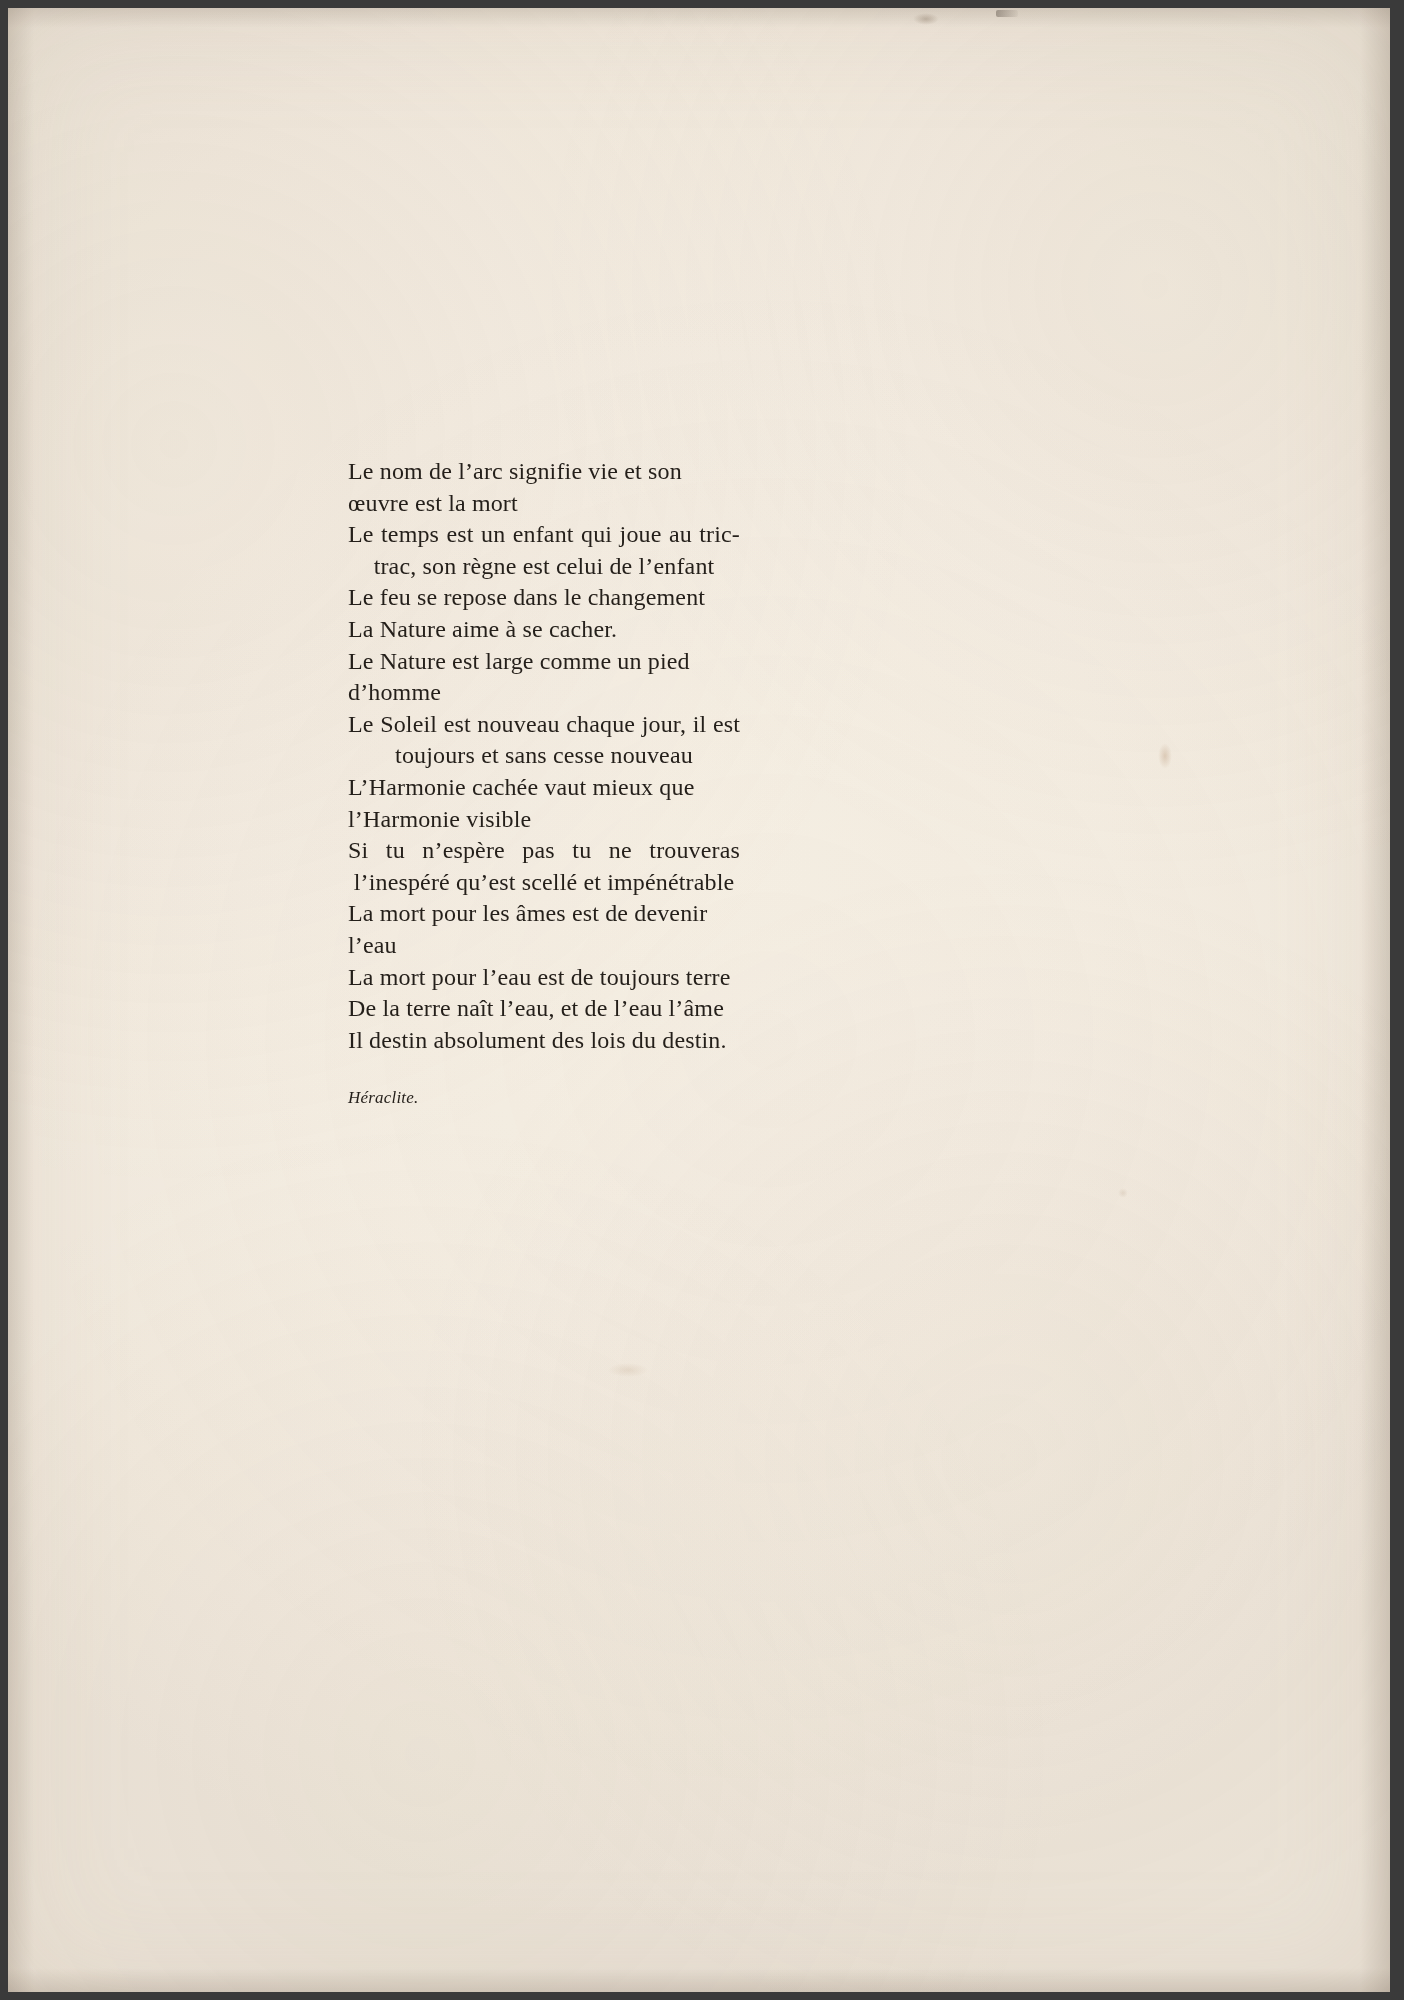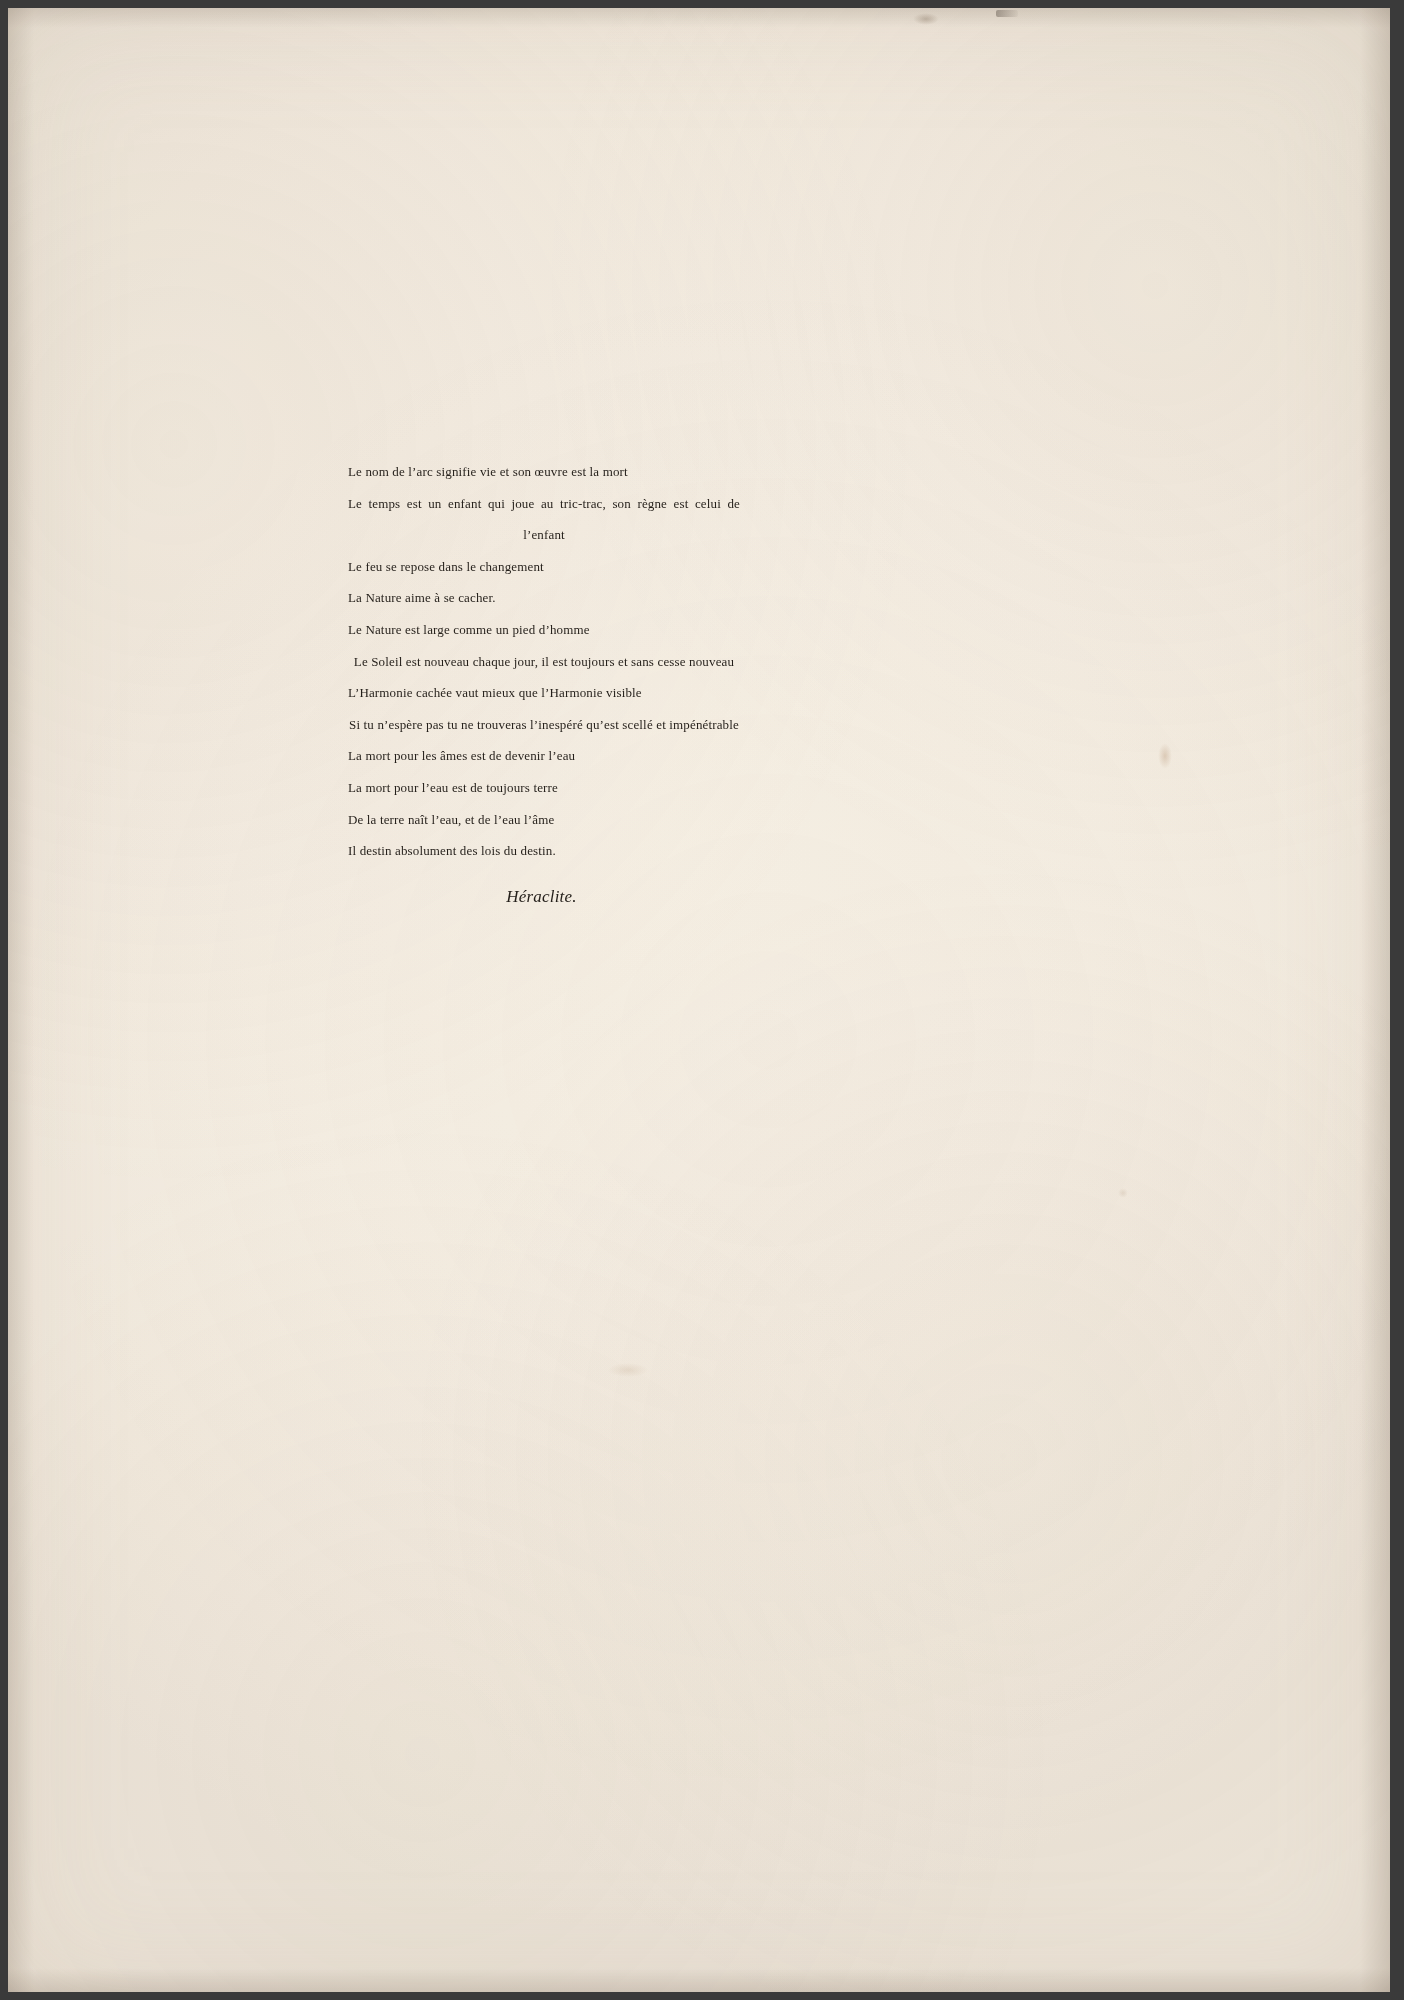"Le nom de l’arc signifie" .line { font-size: 13px -> 24px }
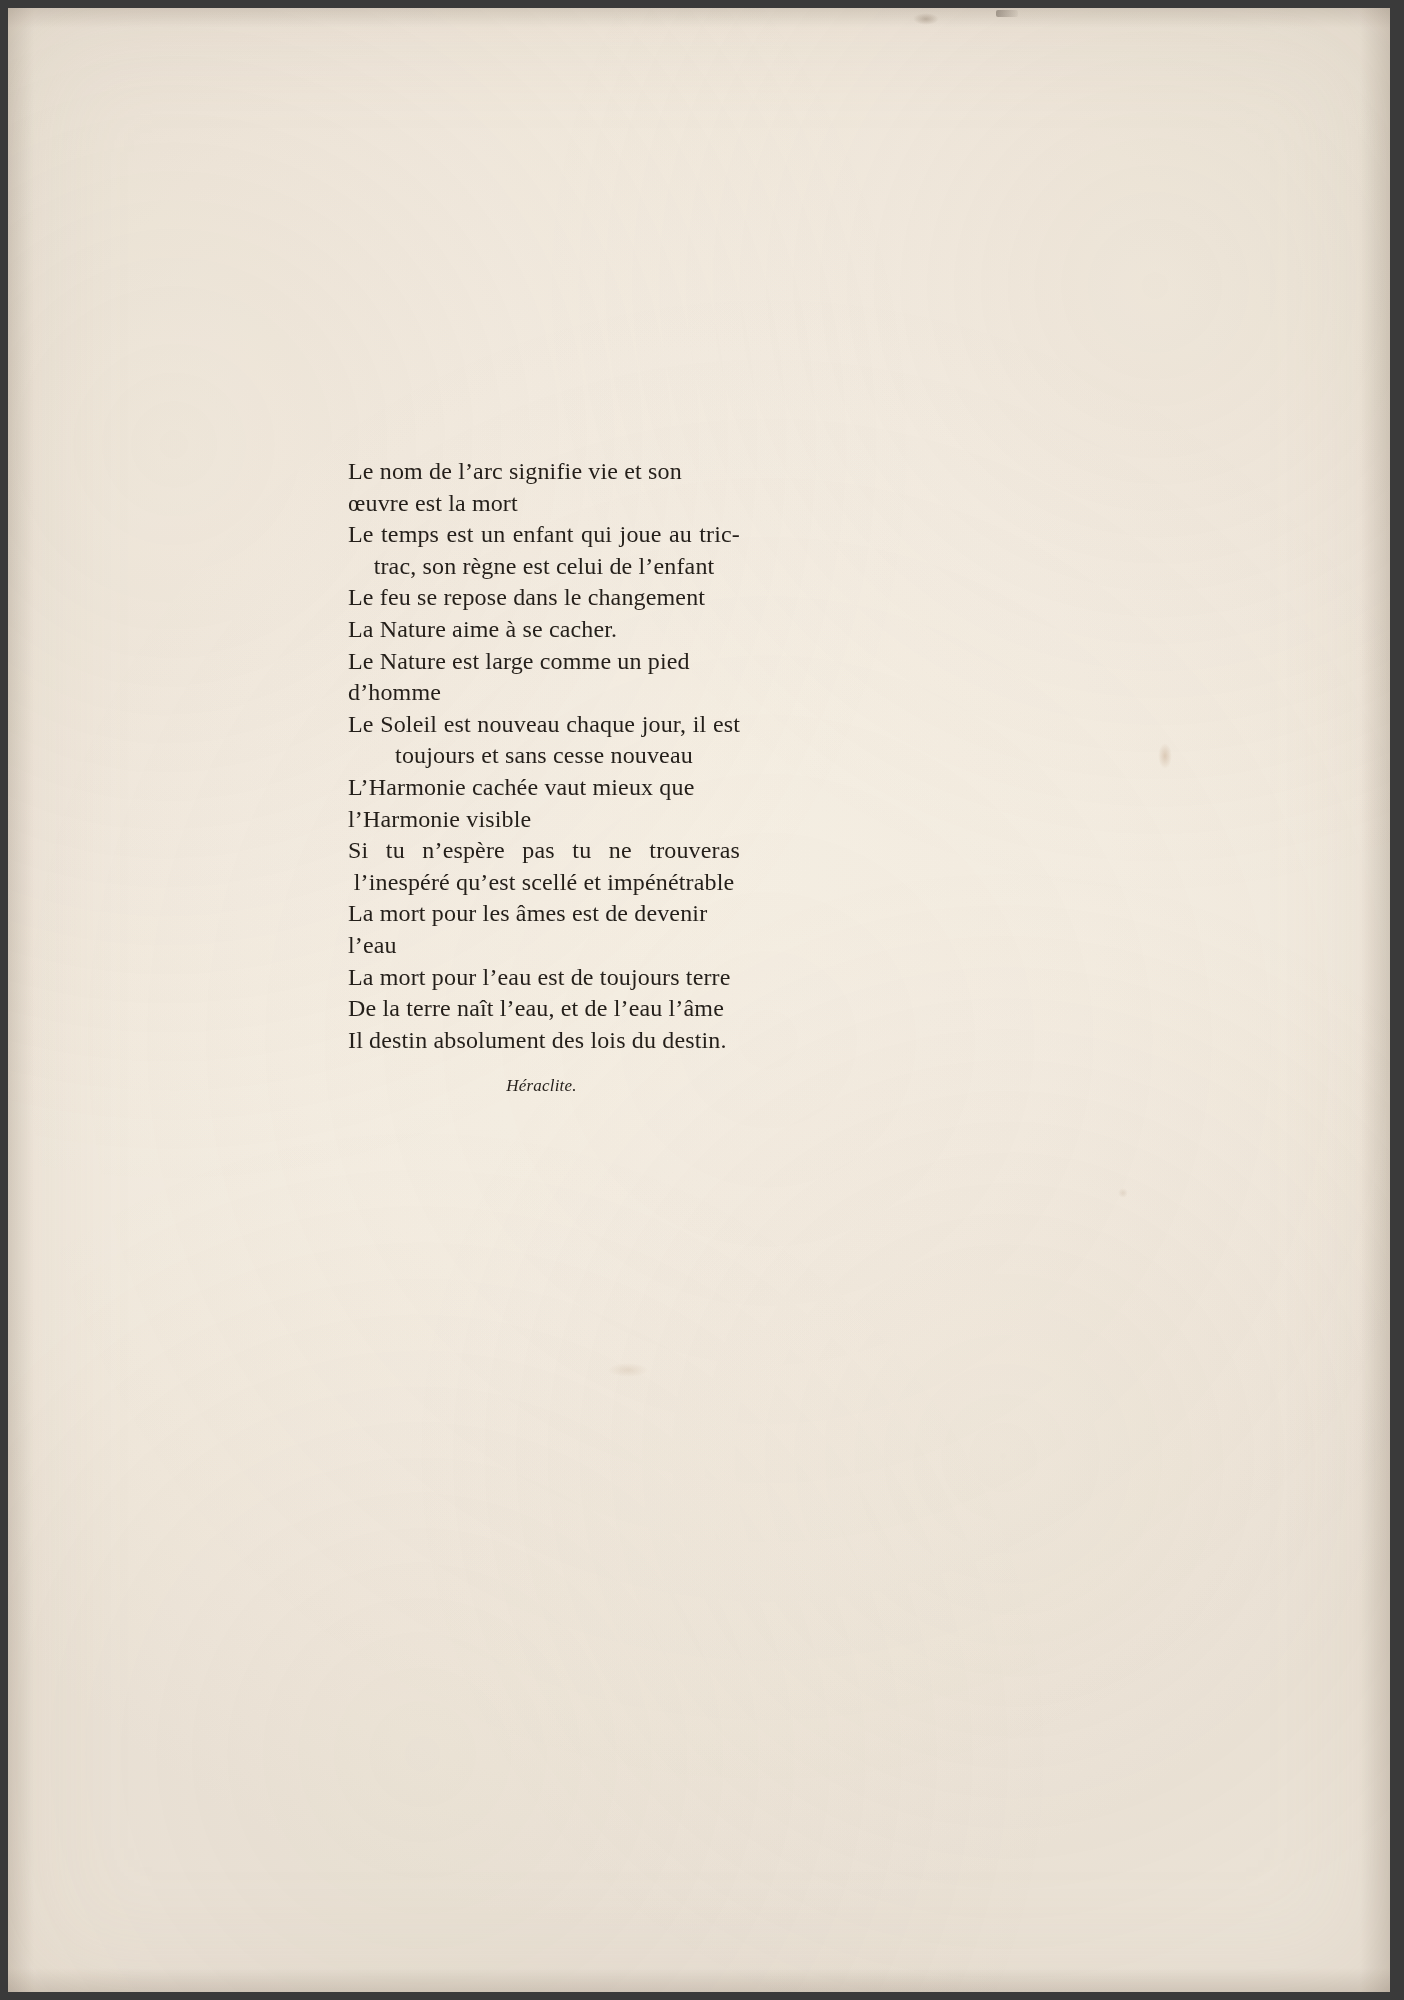"Héraclite." .attribution { margin-top: 20px -> 32px; text-align: center -> left }
